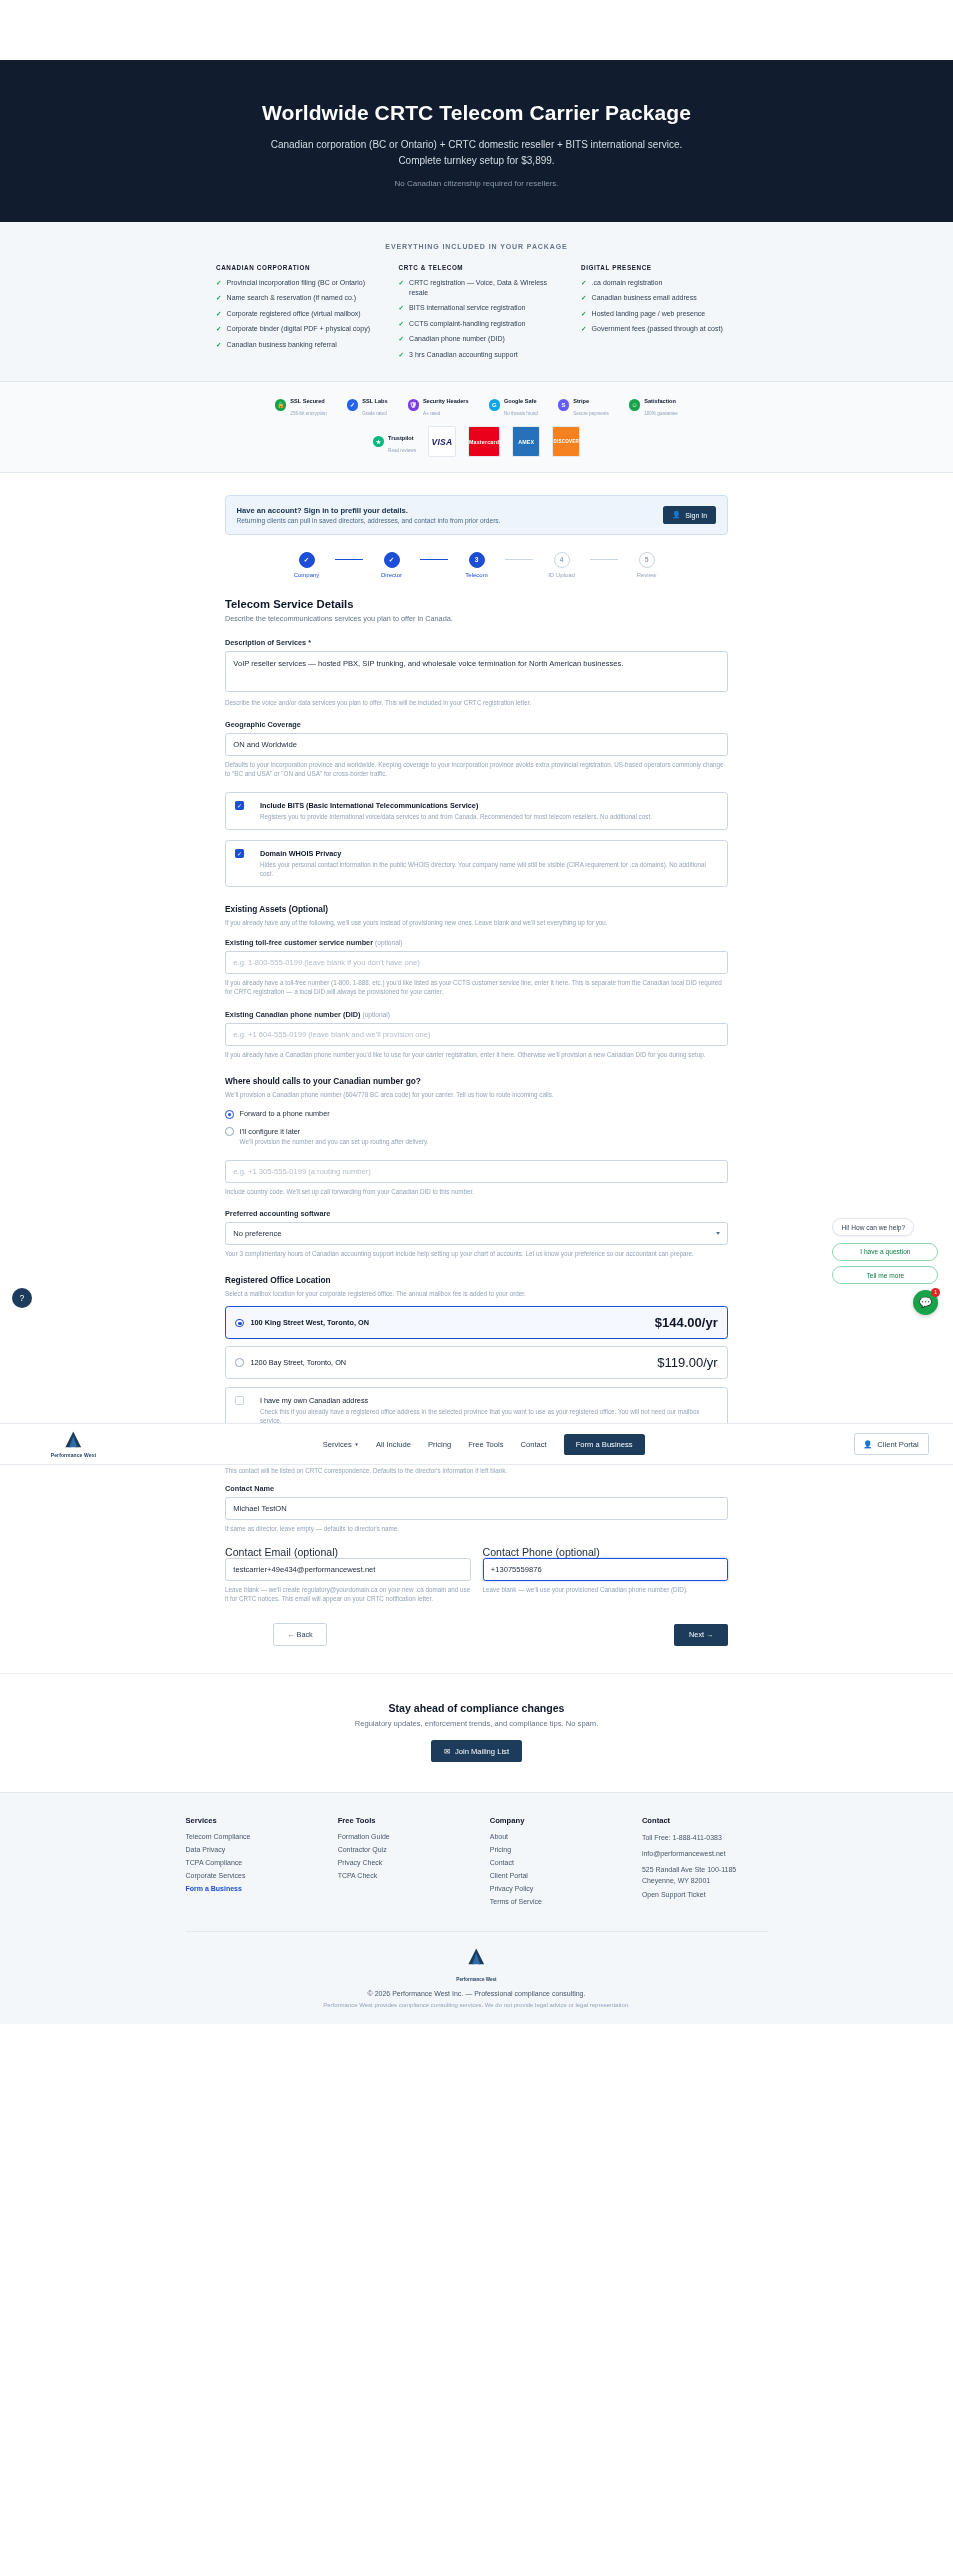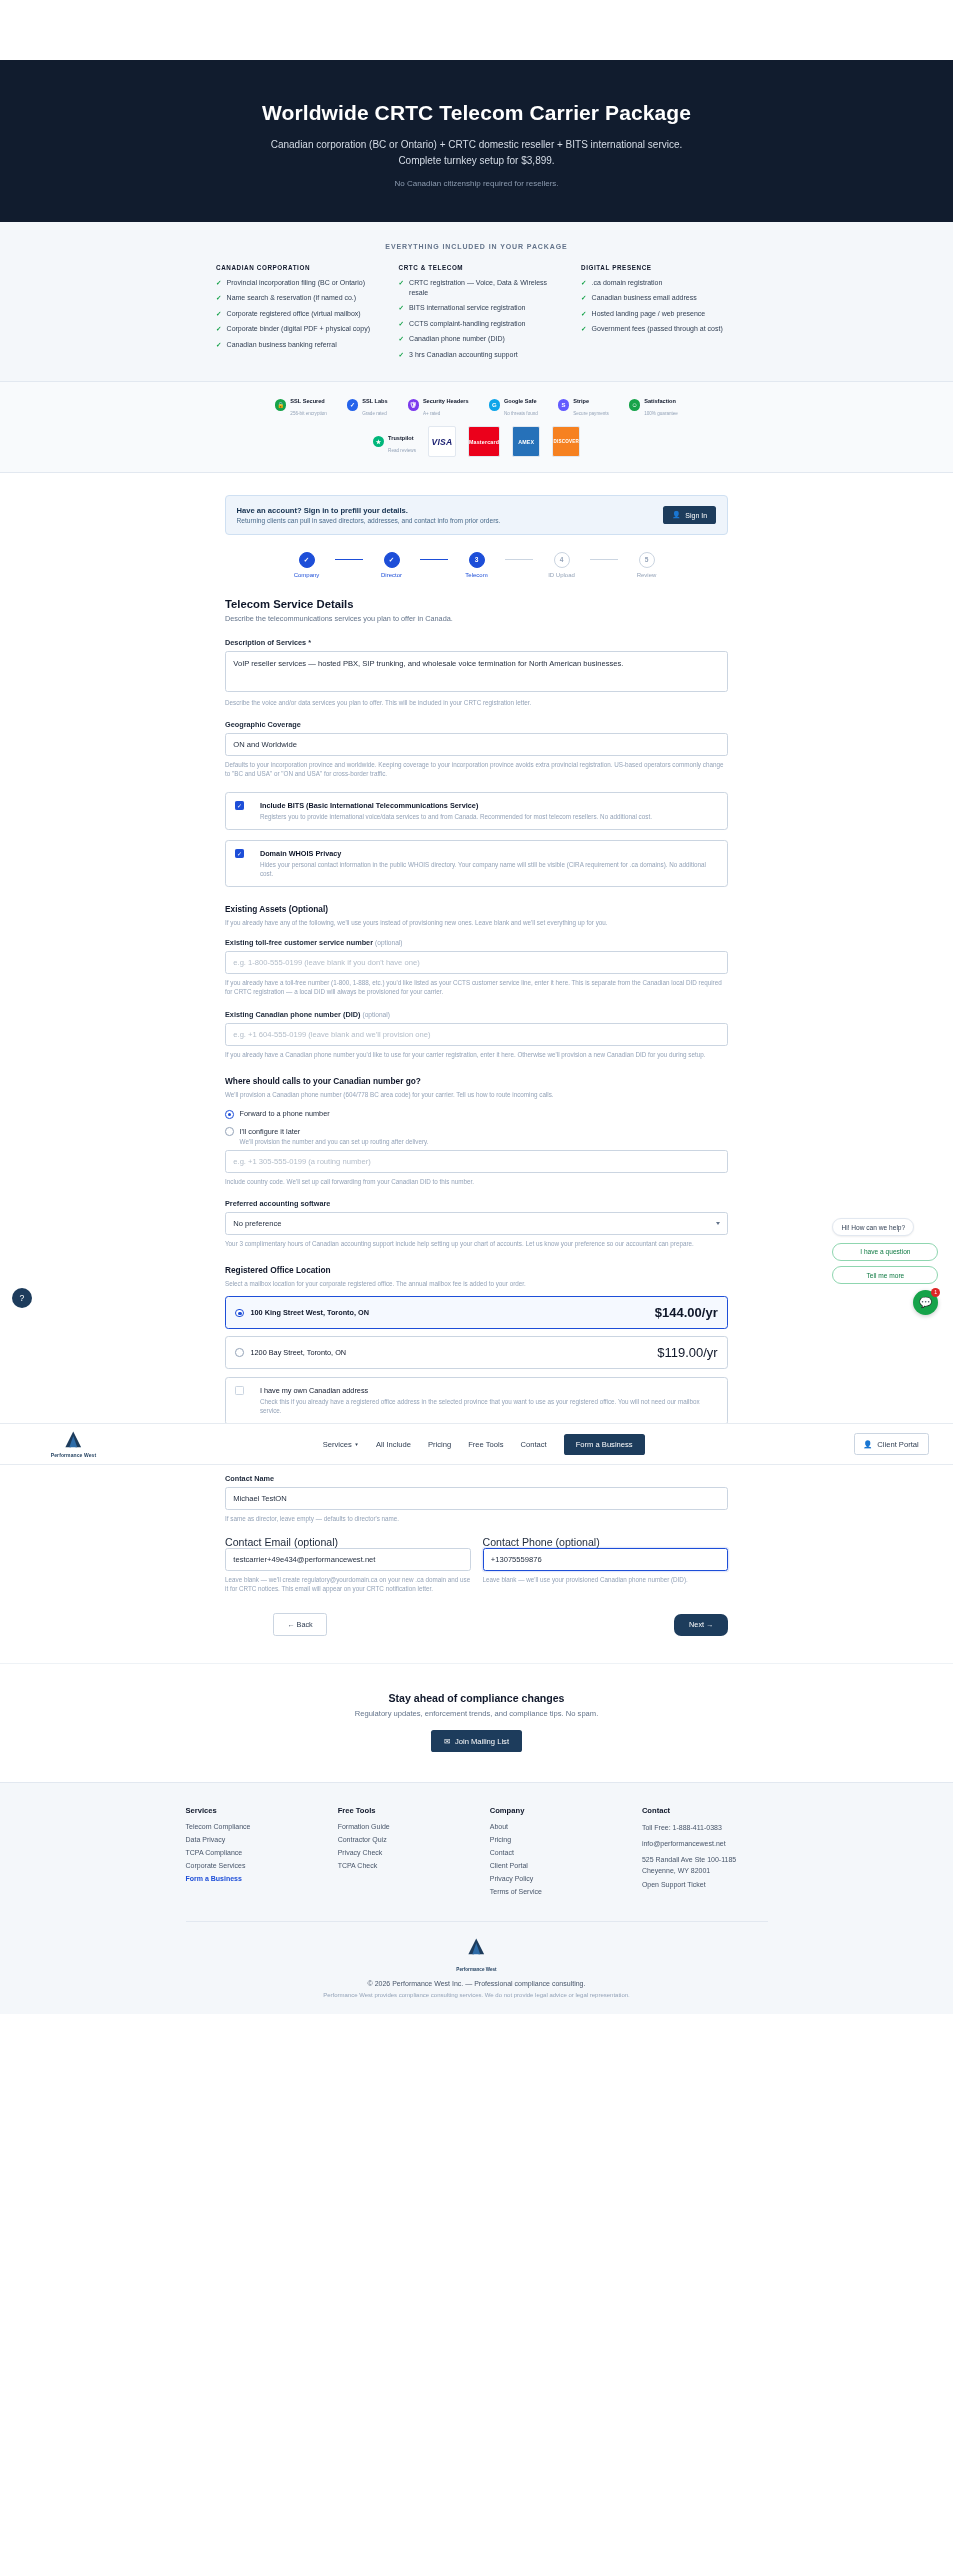"e.g. +1 305-555-0199 (a routing" div.field { margin-top: 4px -> 14px }
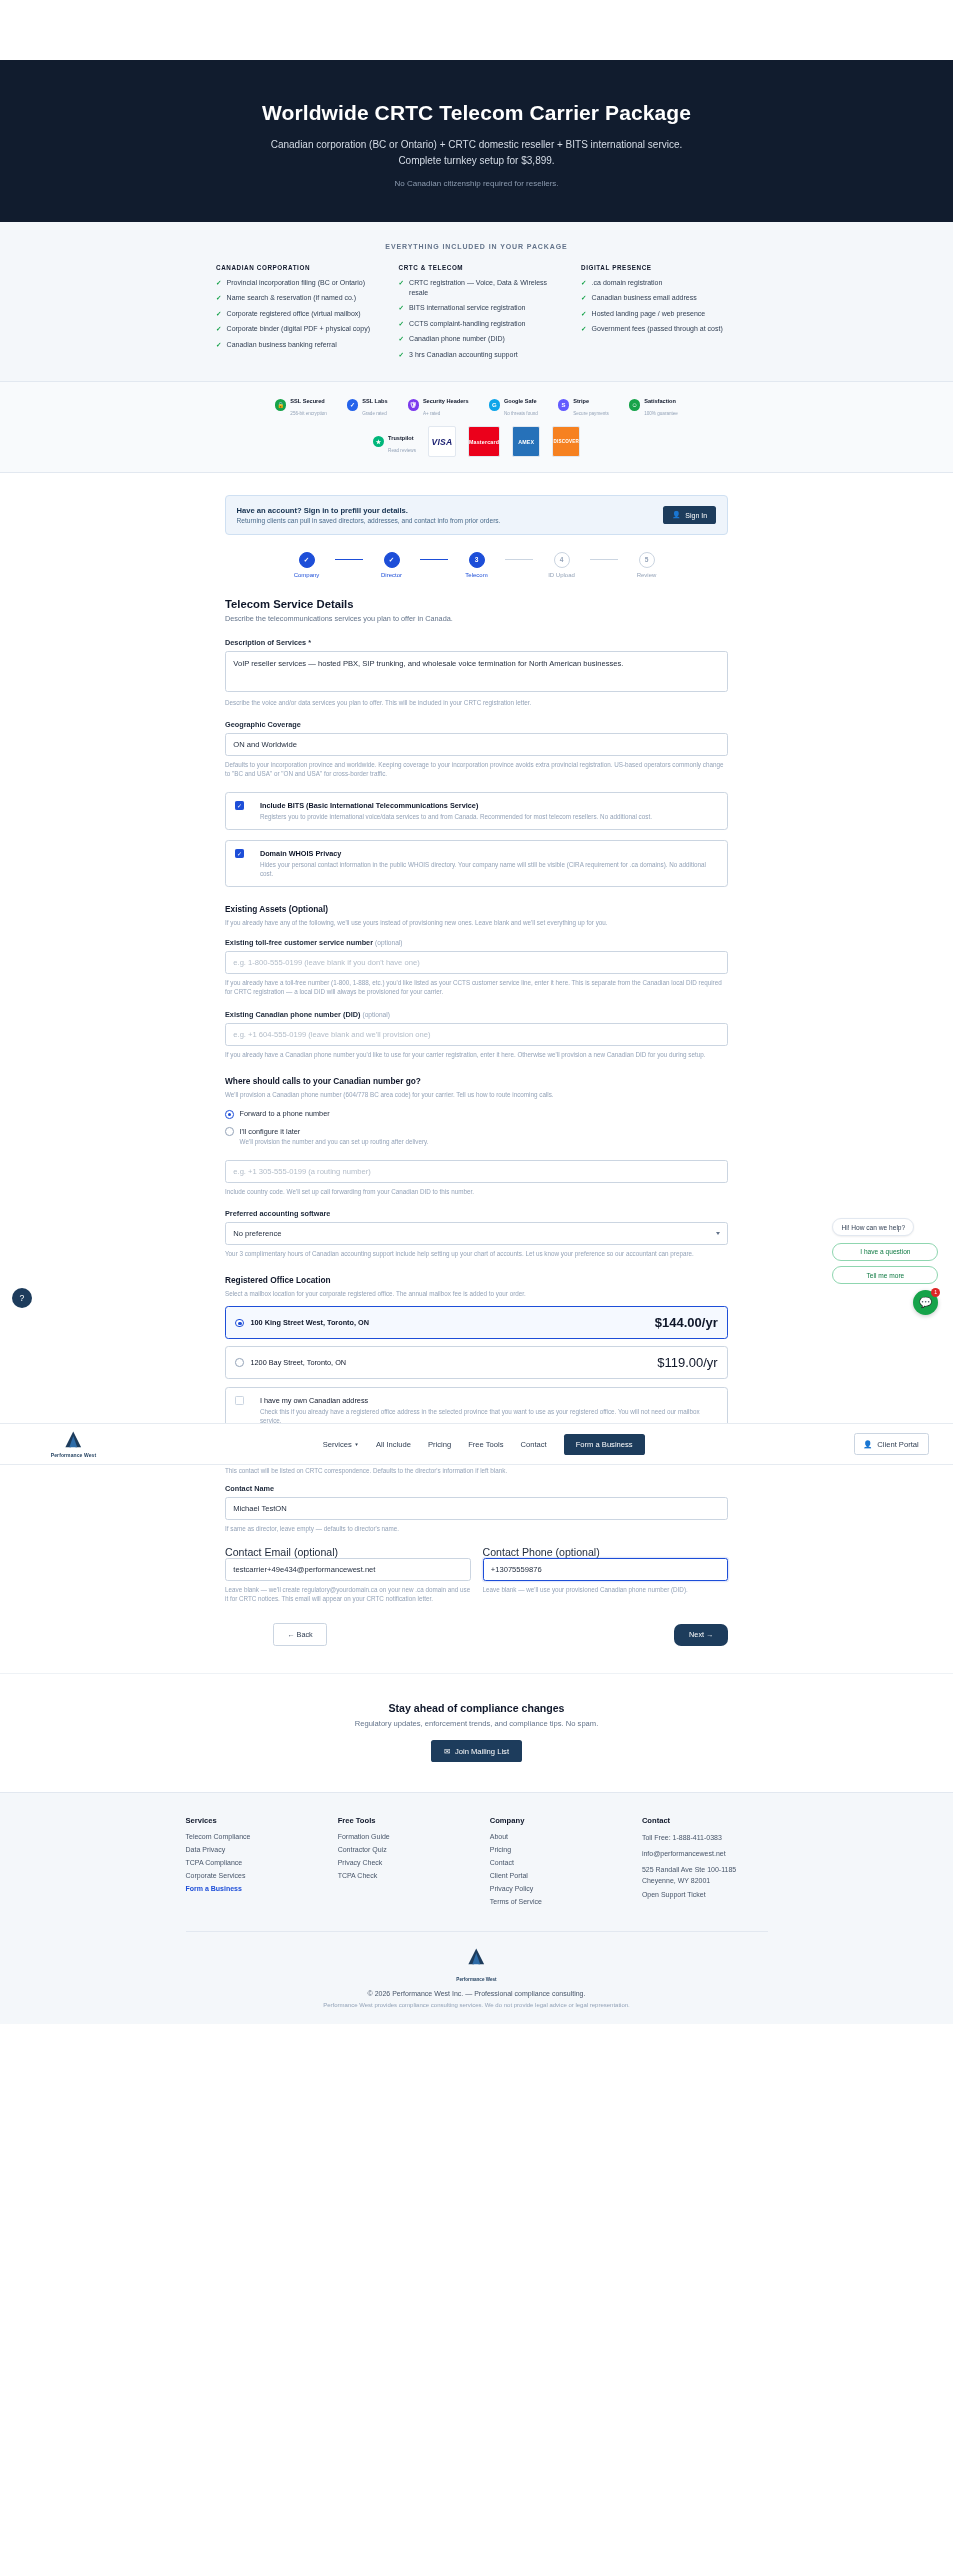"Next →" .btn-next { border-radius: 7px -> 2px }
